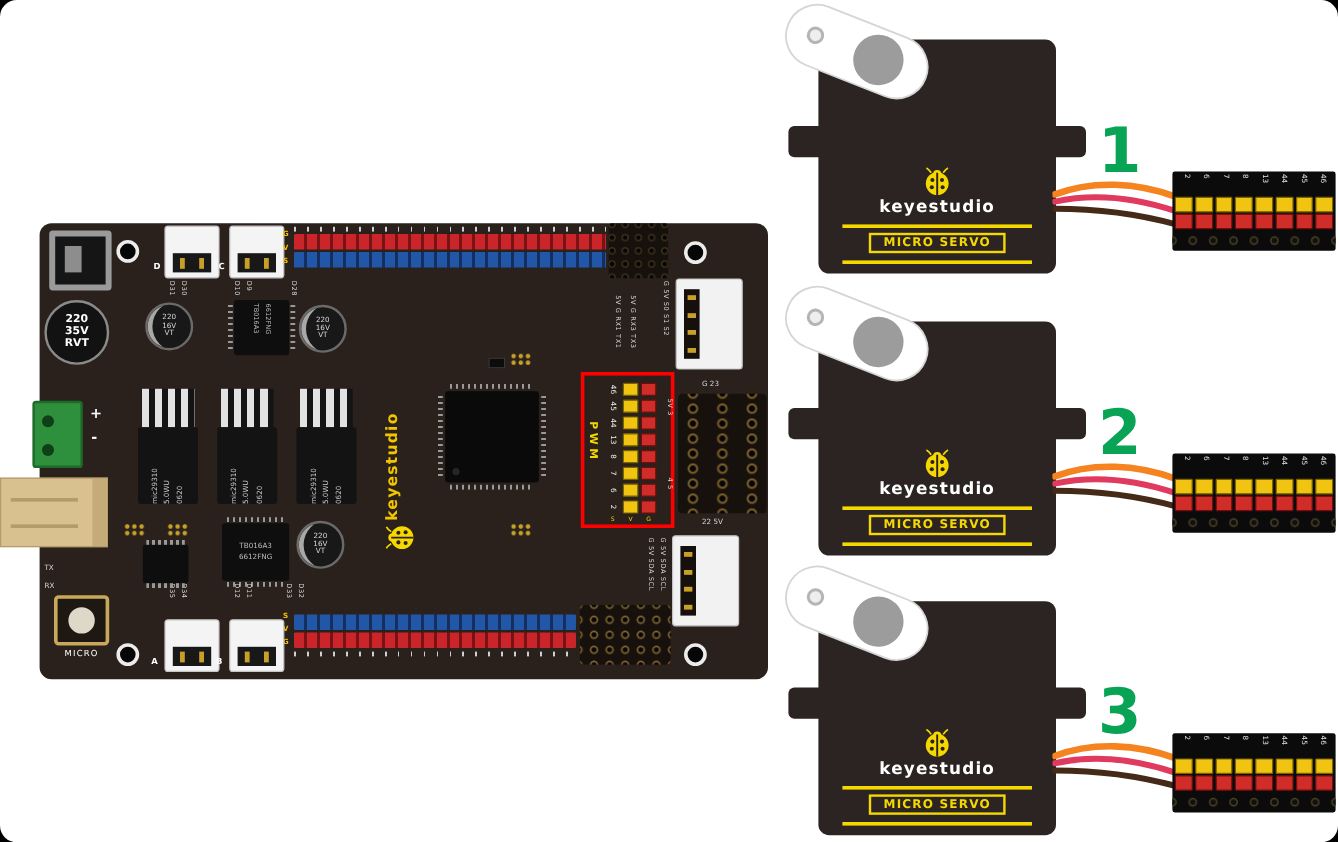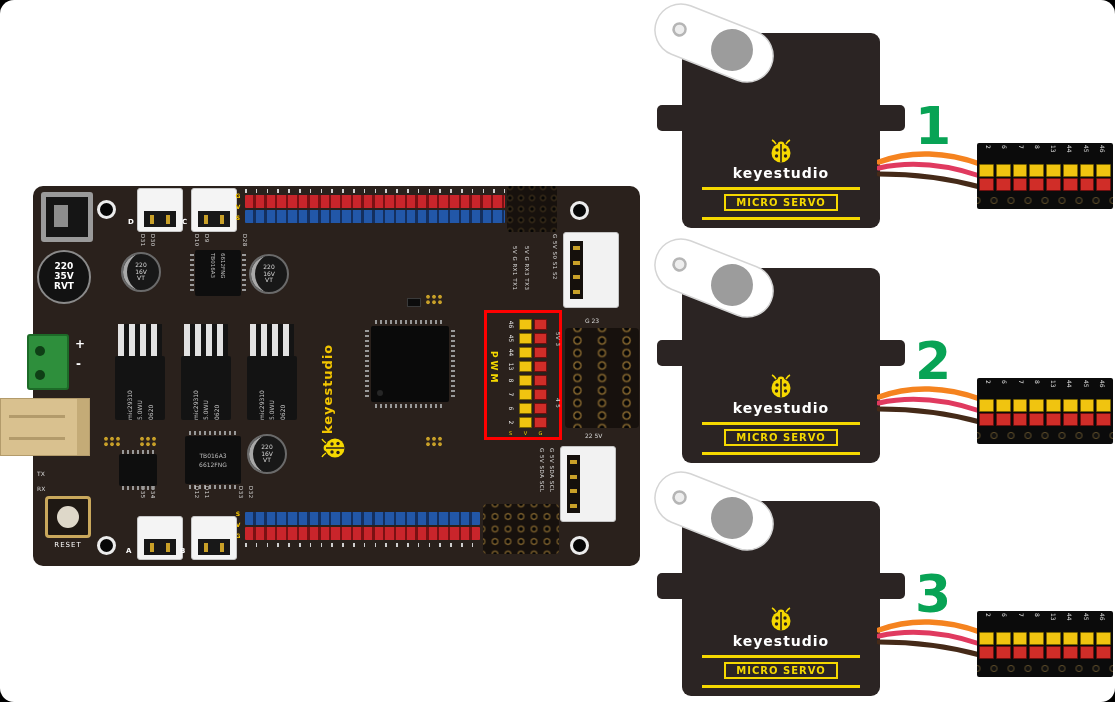"RESET" span.reset-label { text: RESET -> MICRO }
